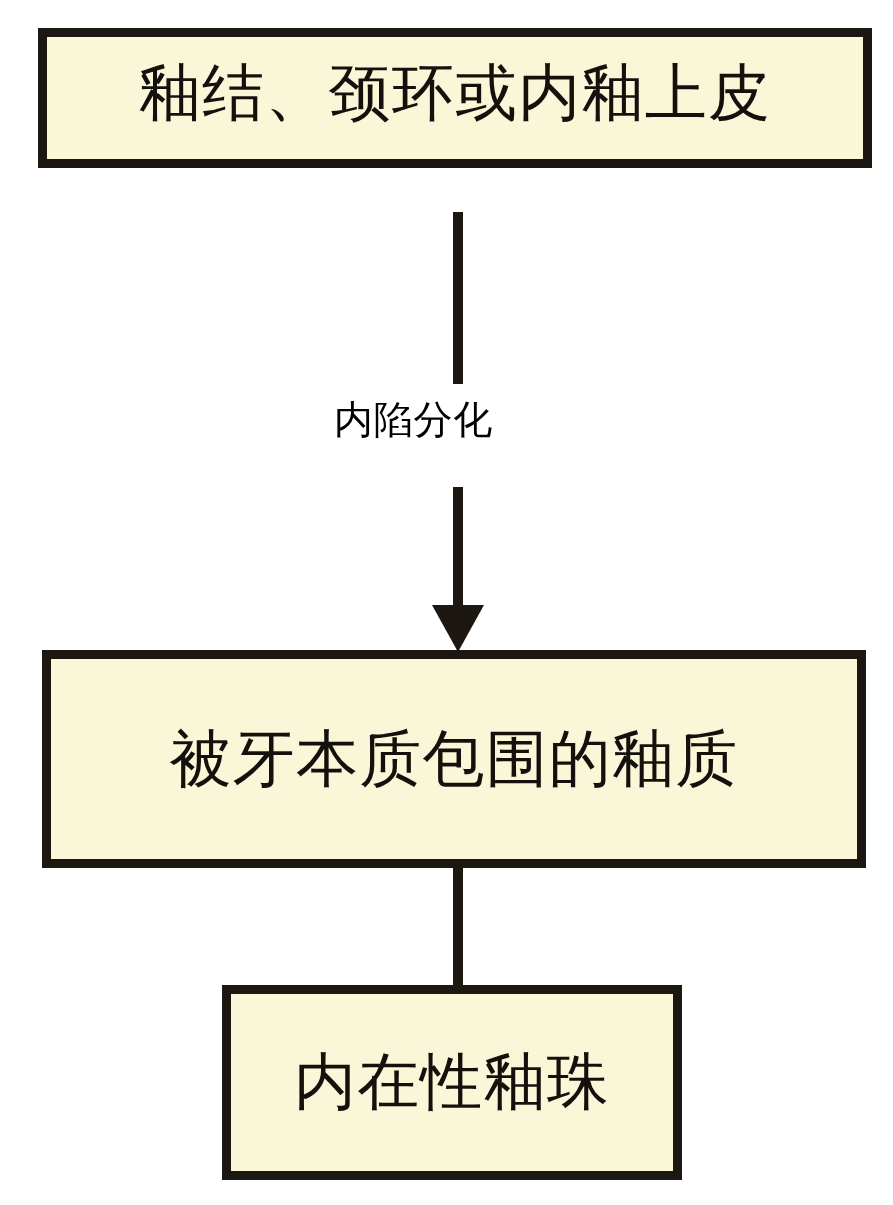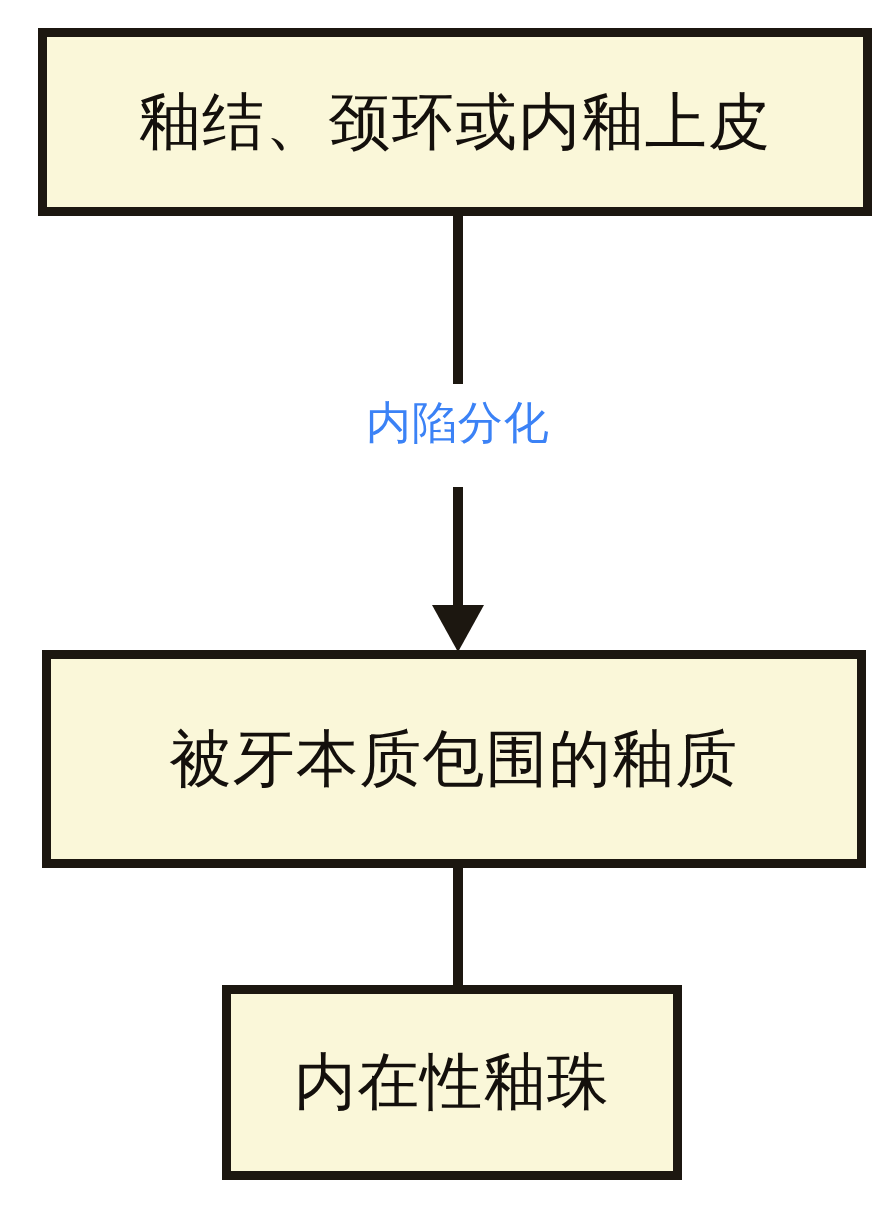"釉结、颈环或内釉上皮" #node-1 { font-family: none -> Liberation Mono, monospace; height: 188px -> 140px }
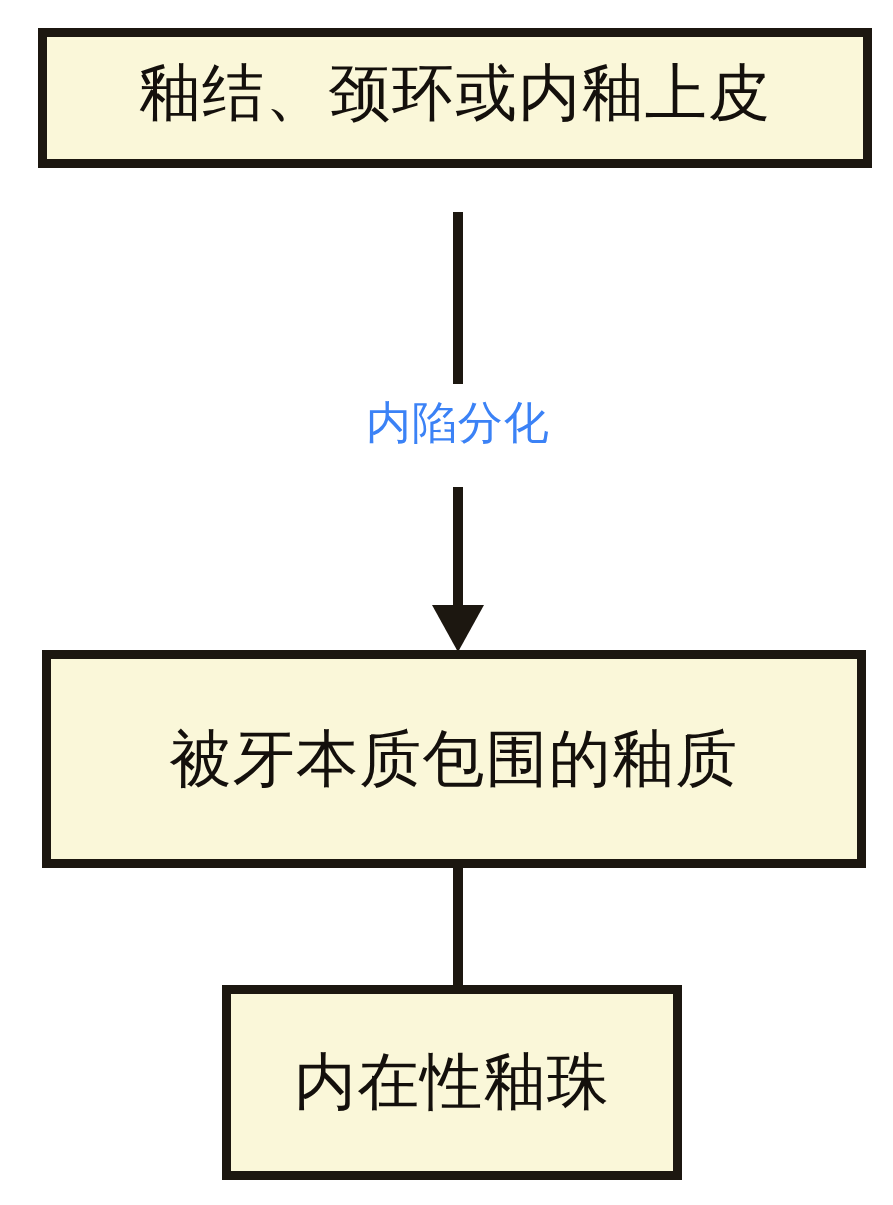"内陷分化" .edge-label { color: #3b82f6 -> #000000; font-size: 45px -> 39px; margin-left: 32px -> none }
